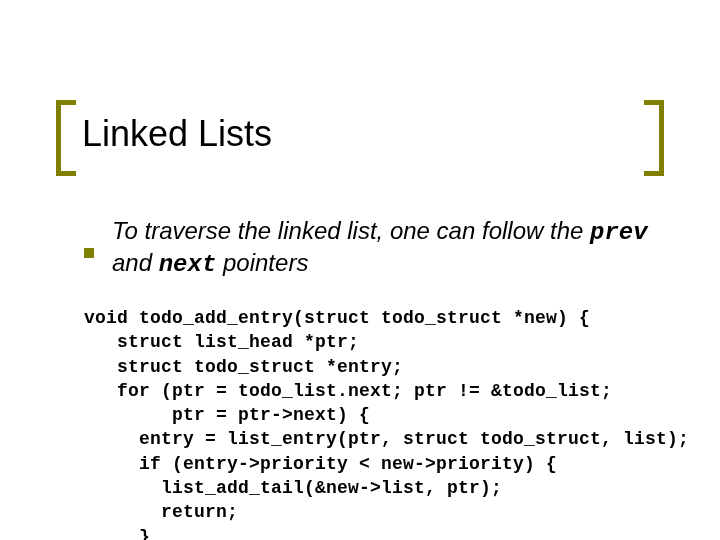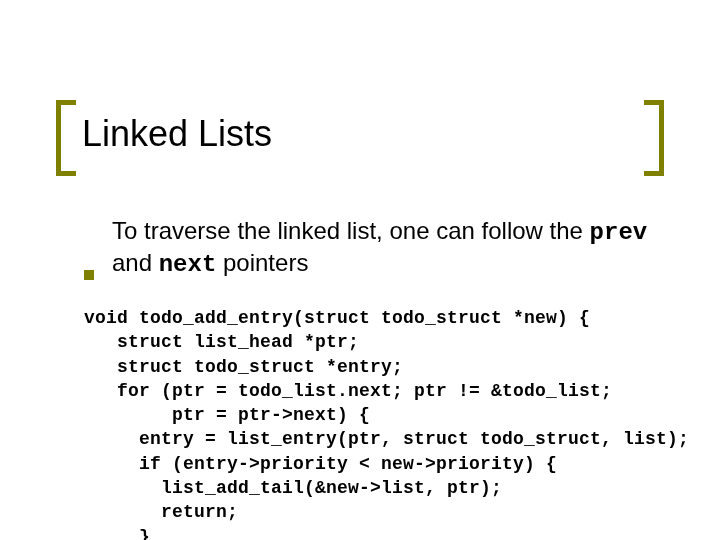"To traverse the linked list," .bullet-row { align-items: flex-end -> center; font-style: none -> italic }
